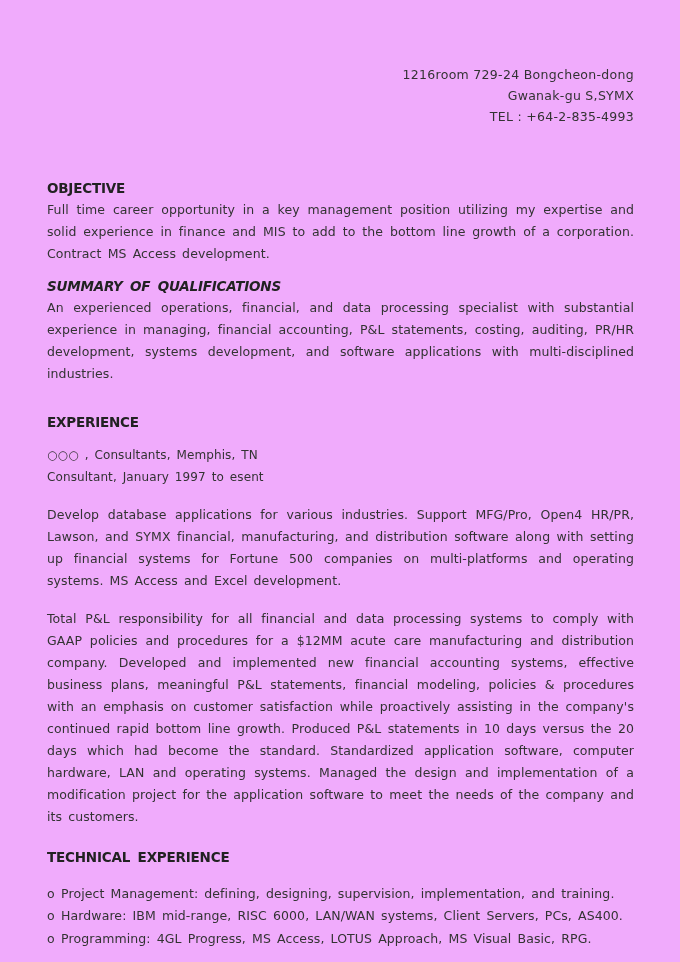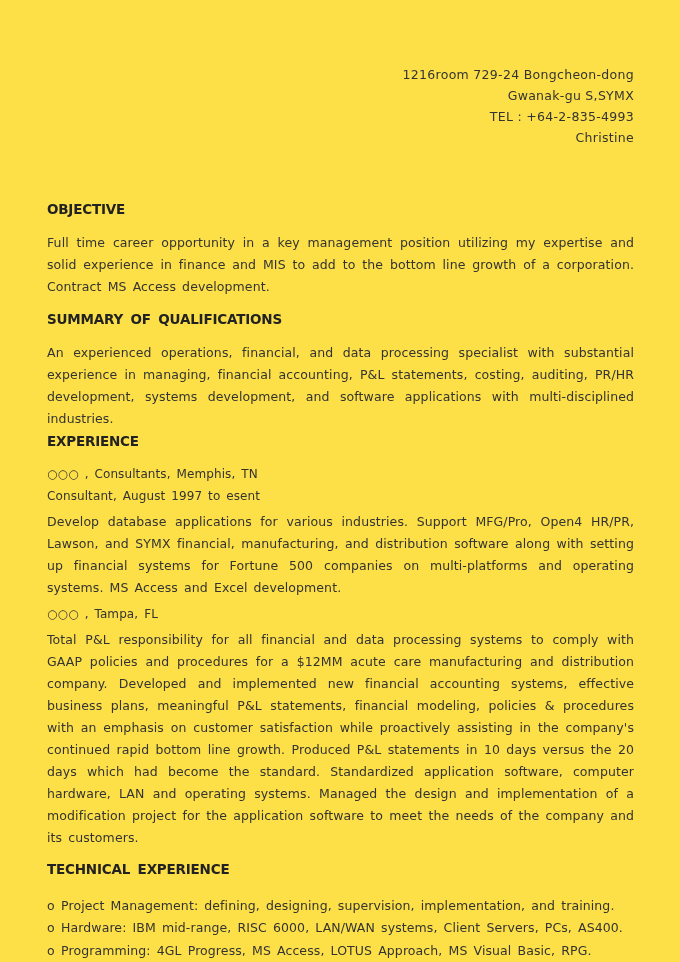"1216room 729-24 Bongcheon-dong" .page { background: #fde047 -> #f0abfc }
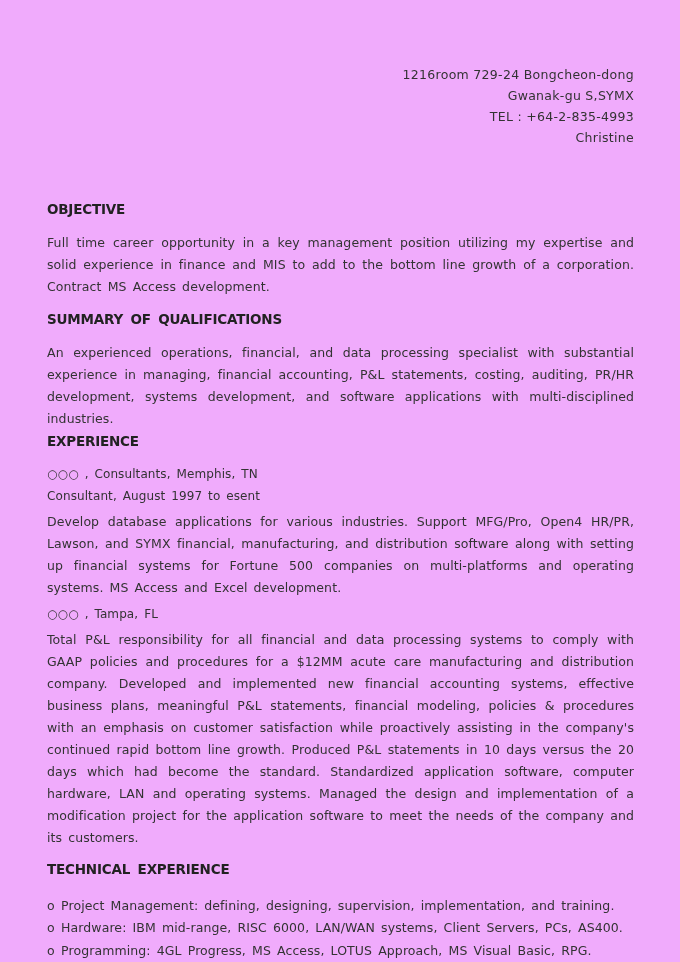"Christine" div { html: <div>Christine</div> -> none }
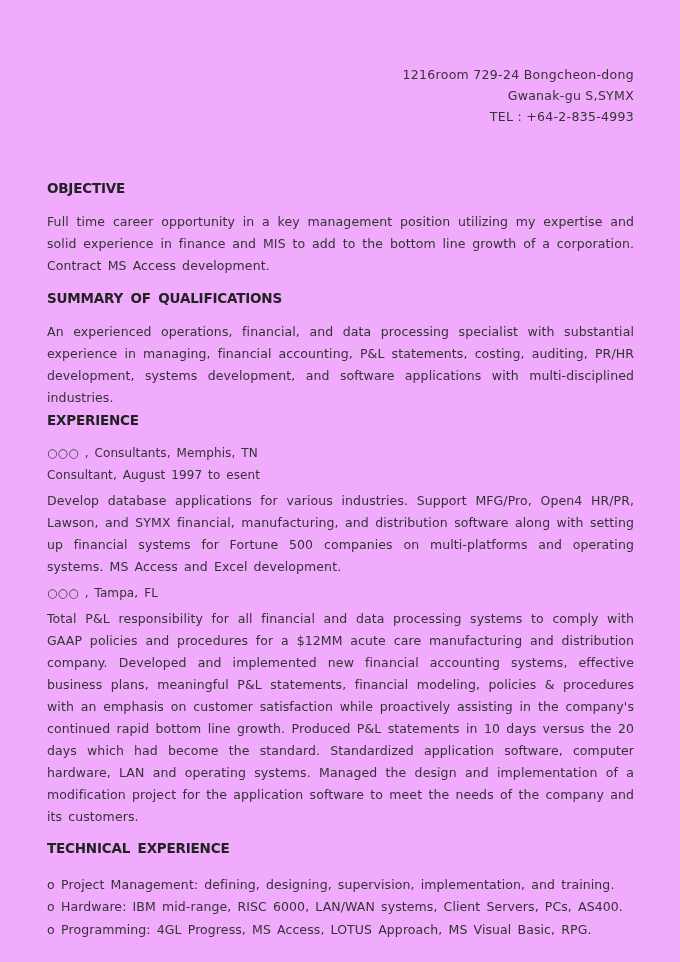"Full time career opportunity in" .body-text { margin-top: 12px -> none }
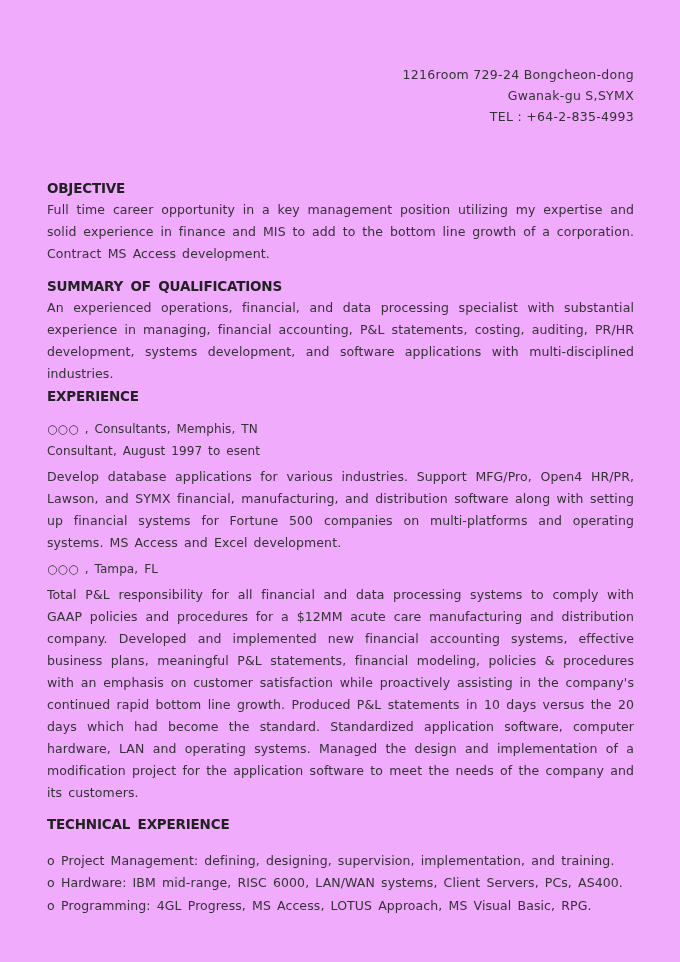"SUMMARY OF QUALIFICATIONS" .heading-summary { font-style: none -> italic }
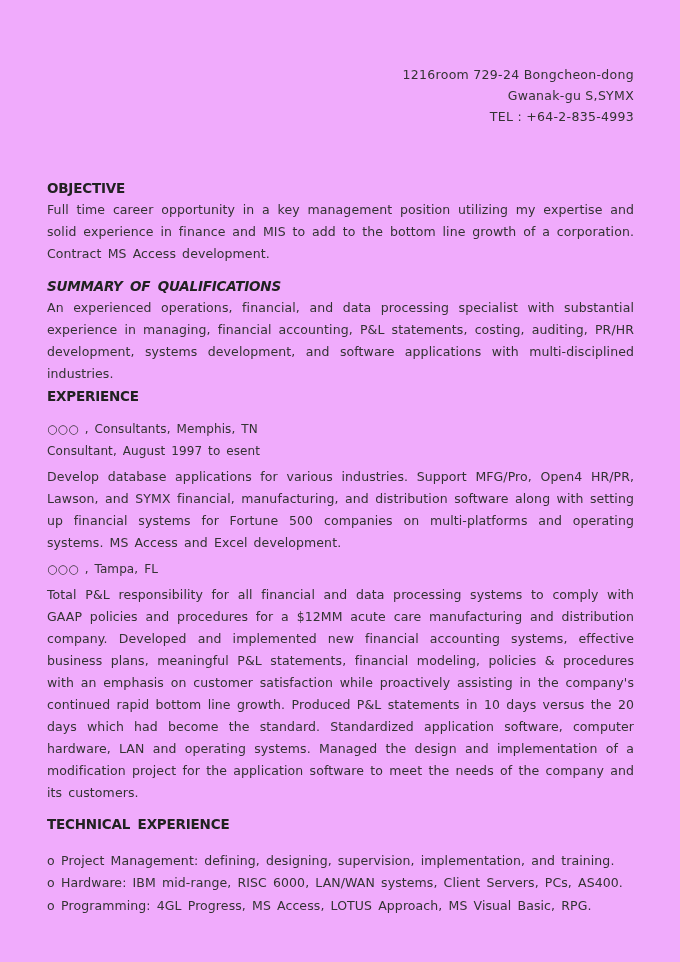"EXPERIENCE" .heading-experience { margin-top: 0 -> 26px }
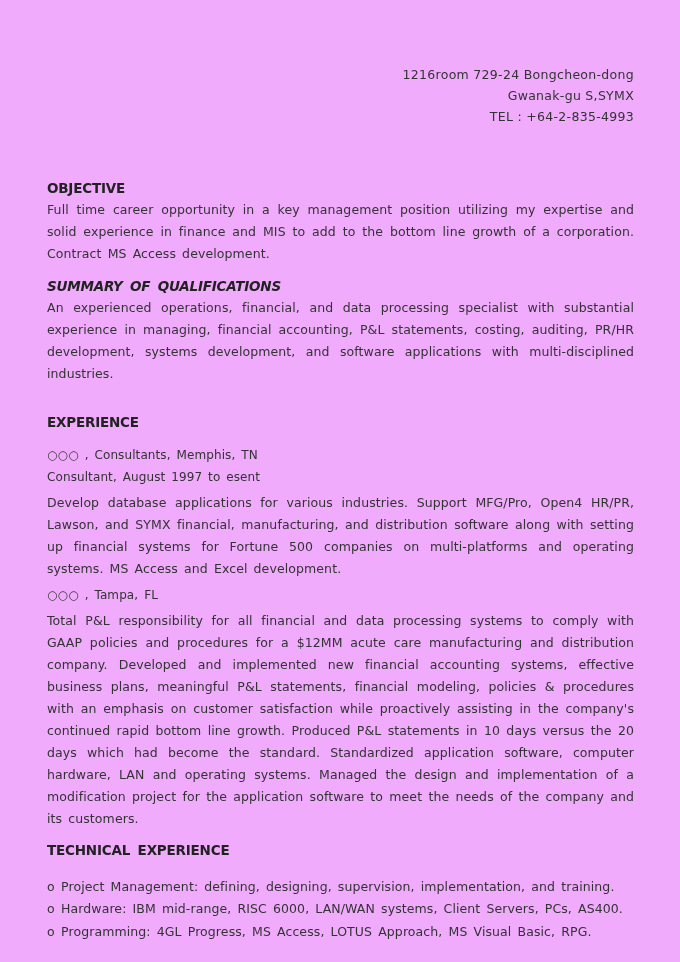"Consultant, August 1997 to esent" div.job-line { text: August -> January }
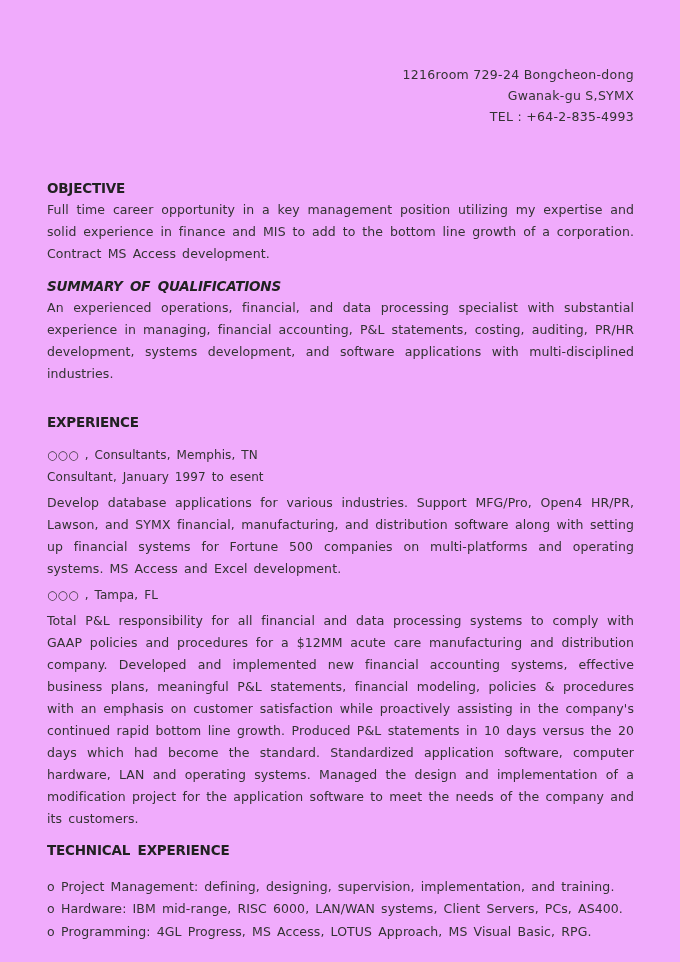"Develop database applications for" .job-desc { margin-top: 4px -> 16px }
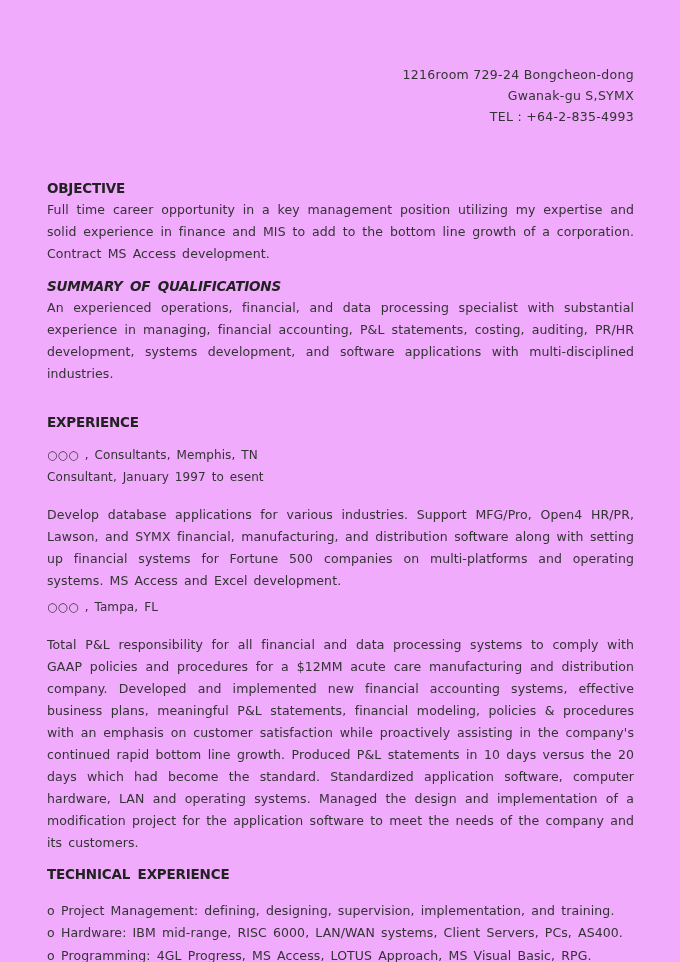"○○○ , Tampa, FL" div.job-line { html: <div>○○○ , Tampa, FL</div> -> none }
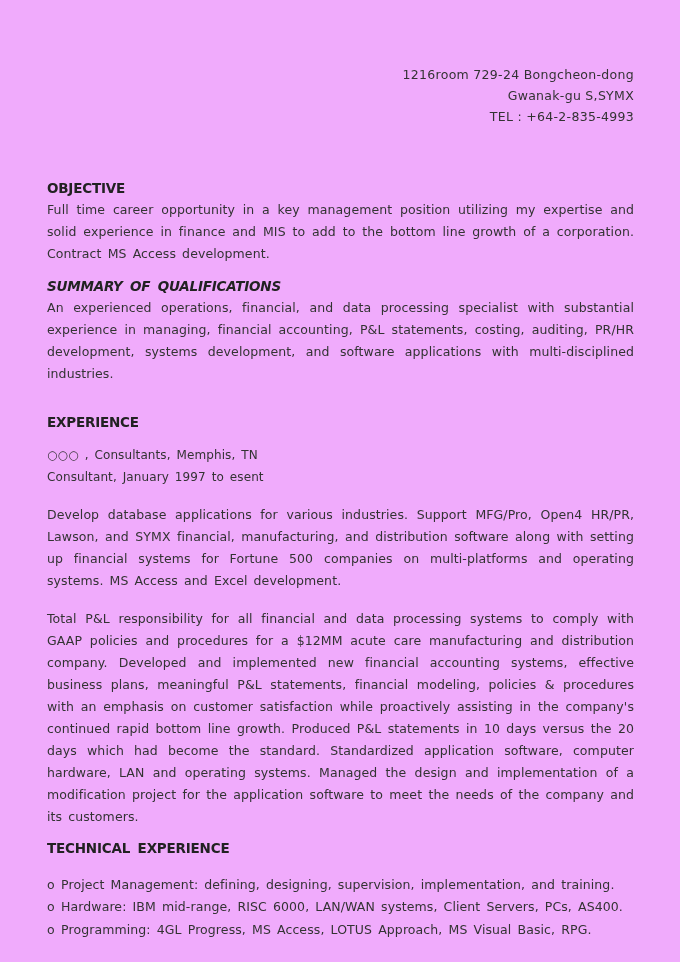"TECHNICAL EXPERIENCE" .heading-technical { margin-top: 9px -> 18px }
